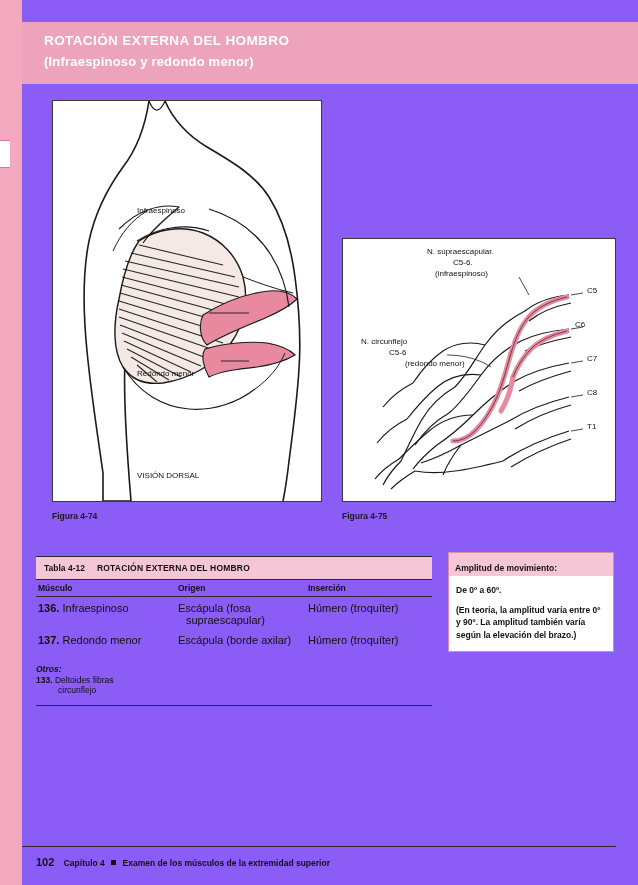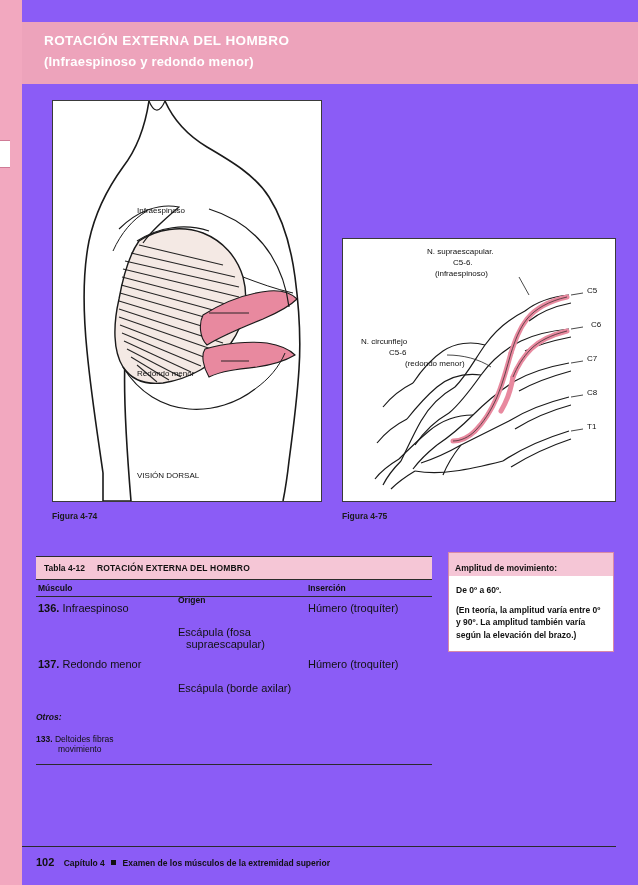"C6" div.fig-label { left: 248px -> 232px }
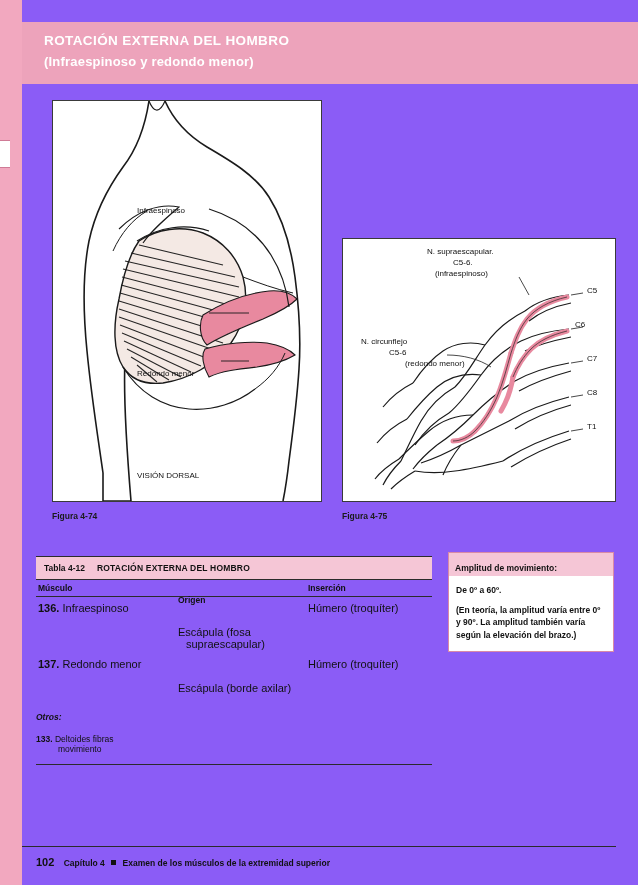"Origen" .c2 { margin-top: 24px -> none }
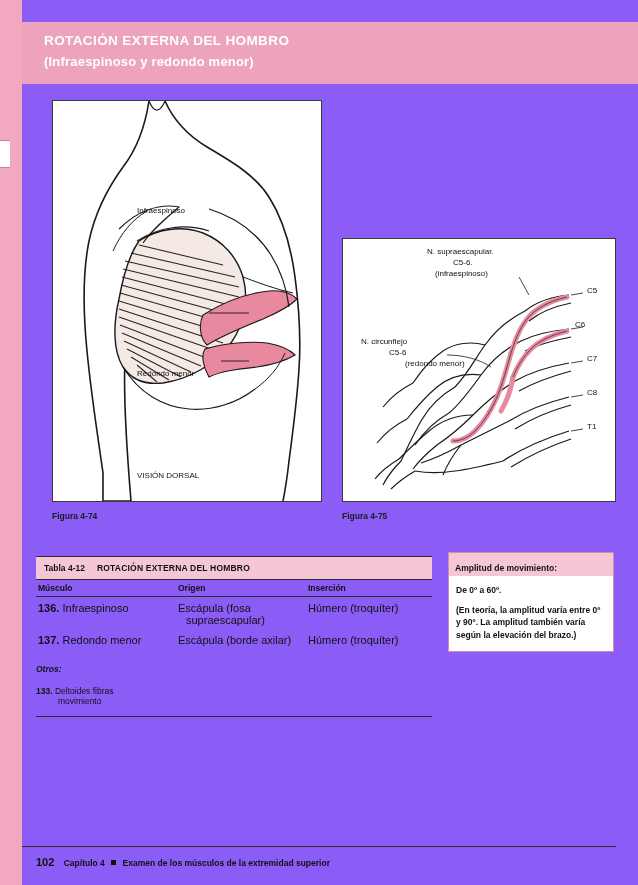"133. Deltoides fibras" .otros .item { margin-top: 12px -> 1px }
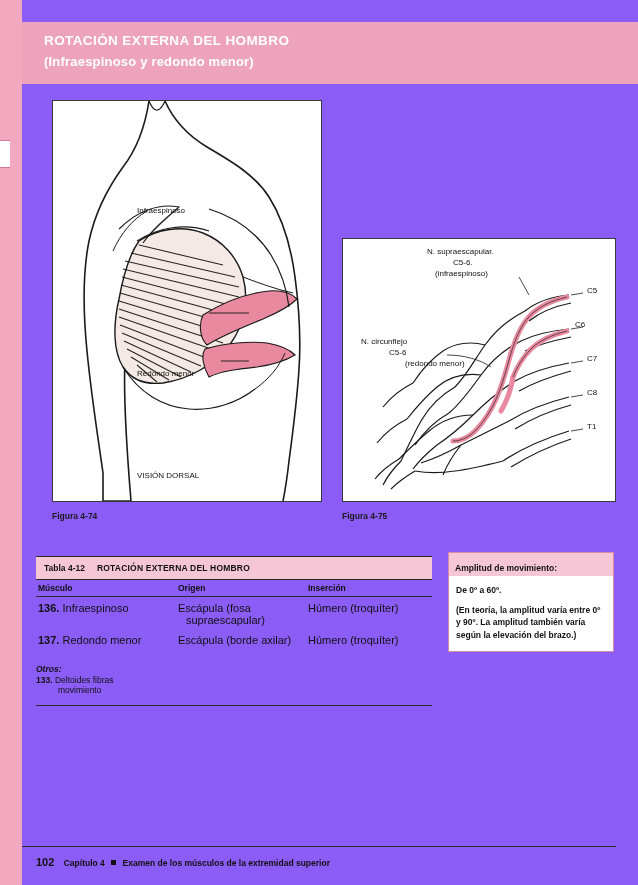"movimiento" span.cont { text: movimiento -> circunflejo }
